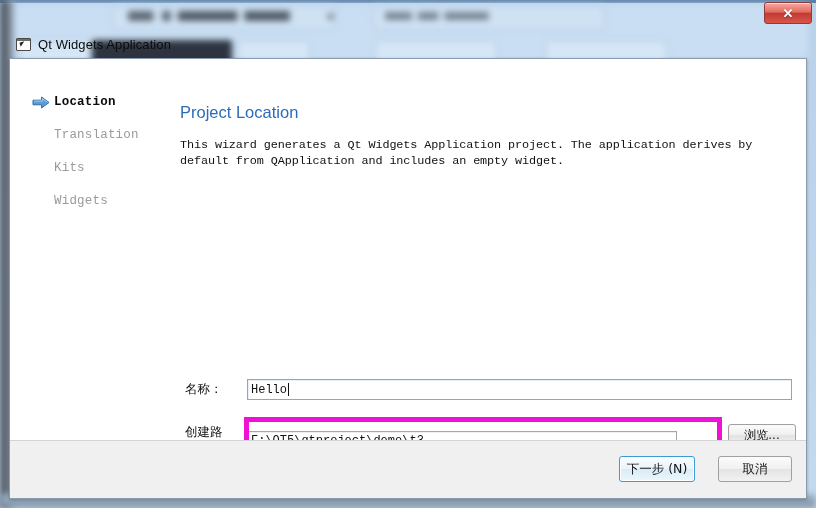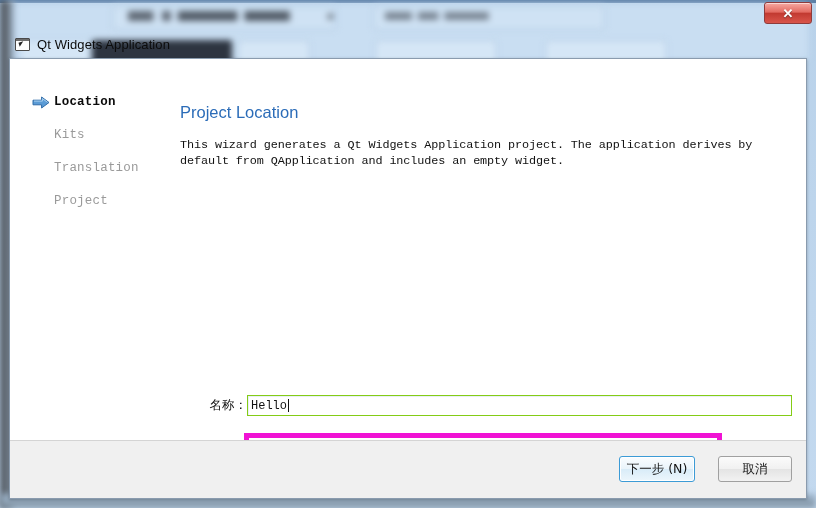"Qt Widgets Application" #dialog-titlebar { left: 0 -> 8px; padding-left: 7px -> none }
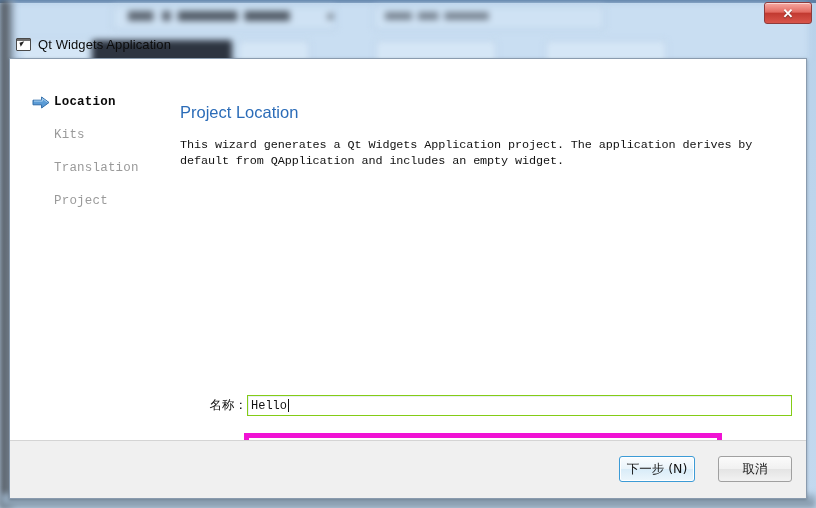"Kits" div.step { order: before "Translation" -> after "Translation" }
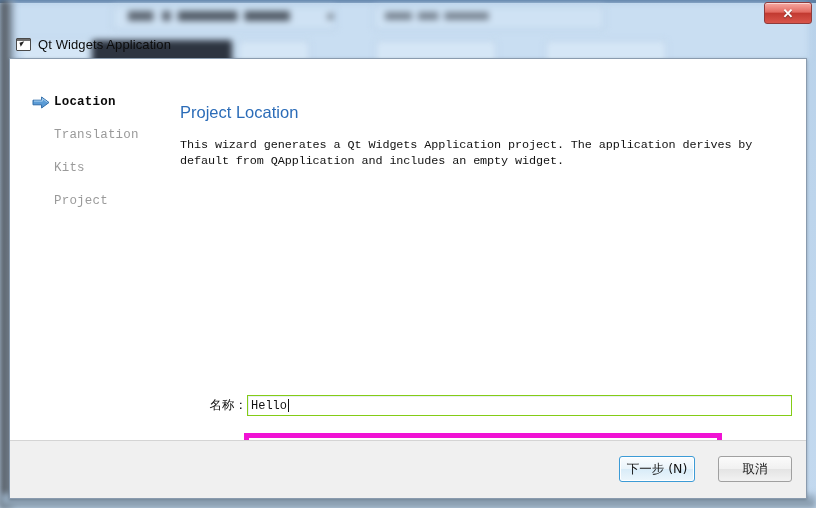"Project" span.label { text: Project -> Widgets }
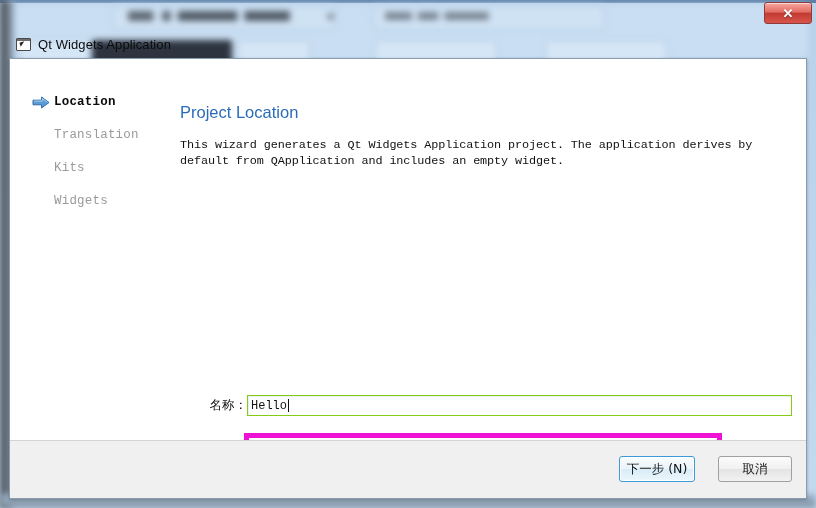"名称：" #form-area { text-align: right -> none; top: 299px -> 283px }
